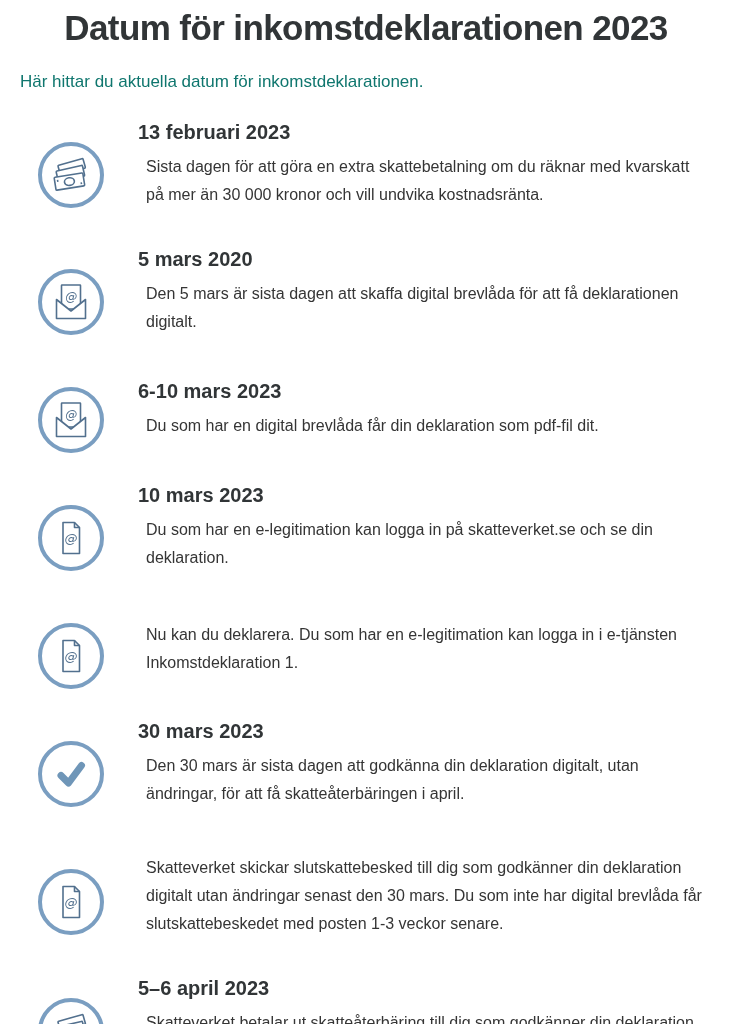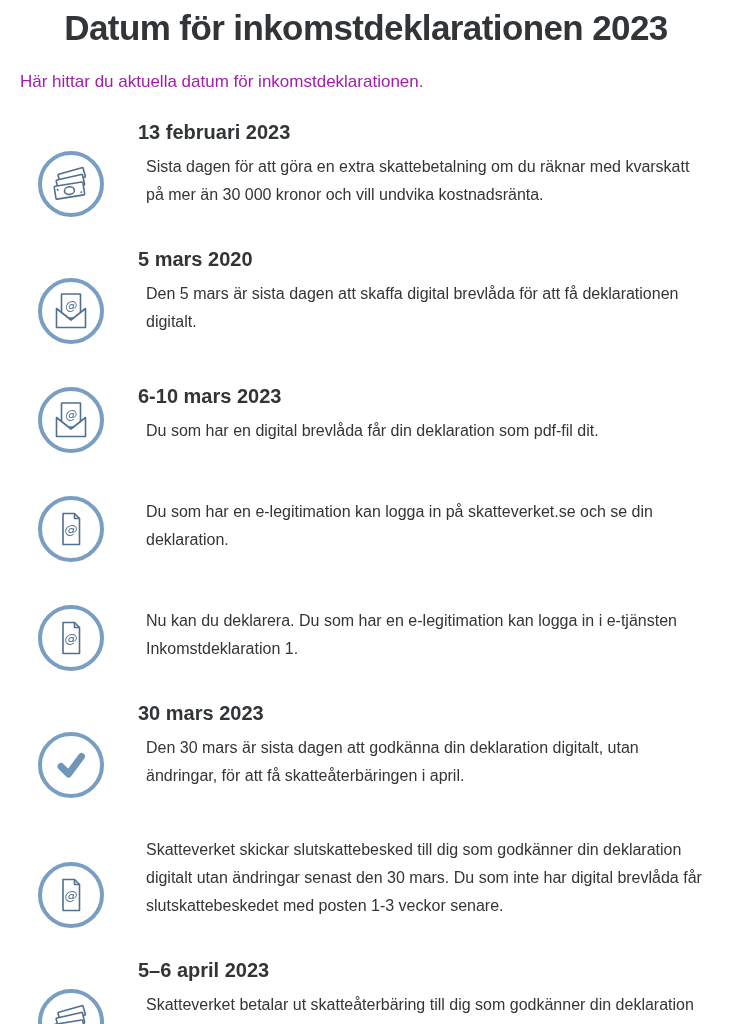"Här hittar du aktuella datum" .page-intro { color: #a21caf -> #0f766e }
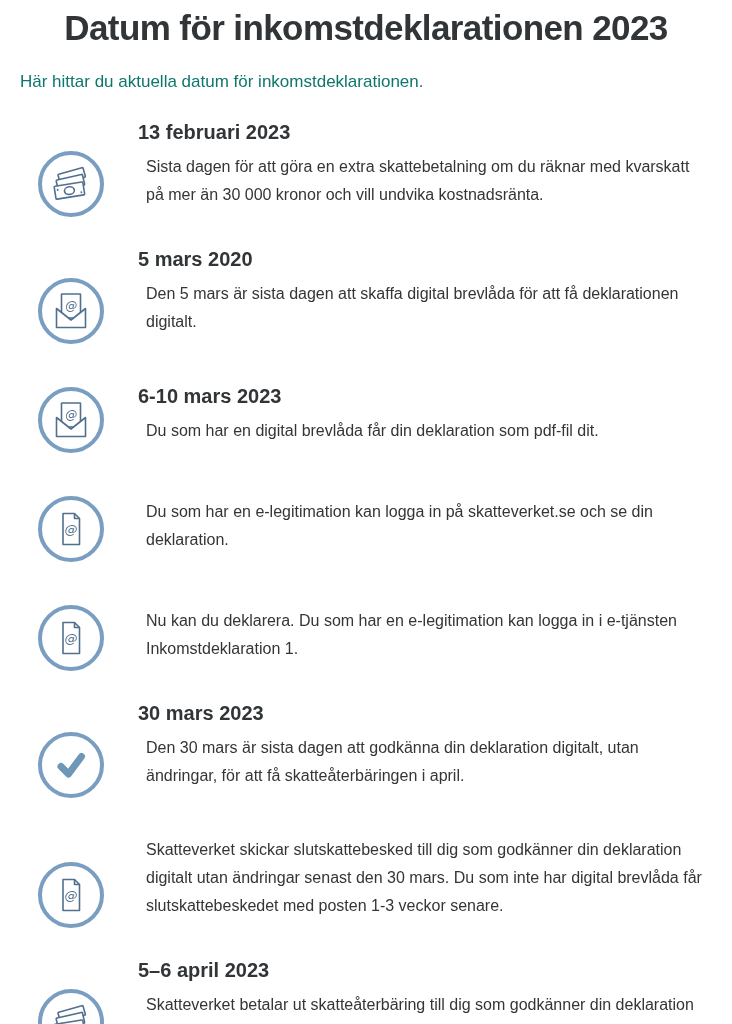"13 februari 2023" .timeline-item { align-items: flex-end -> center }
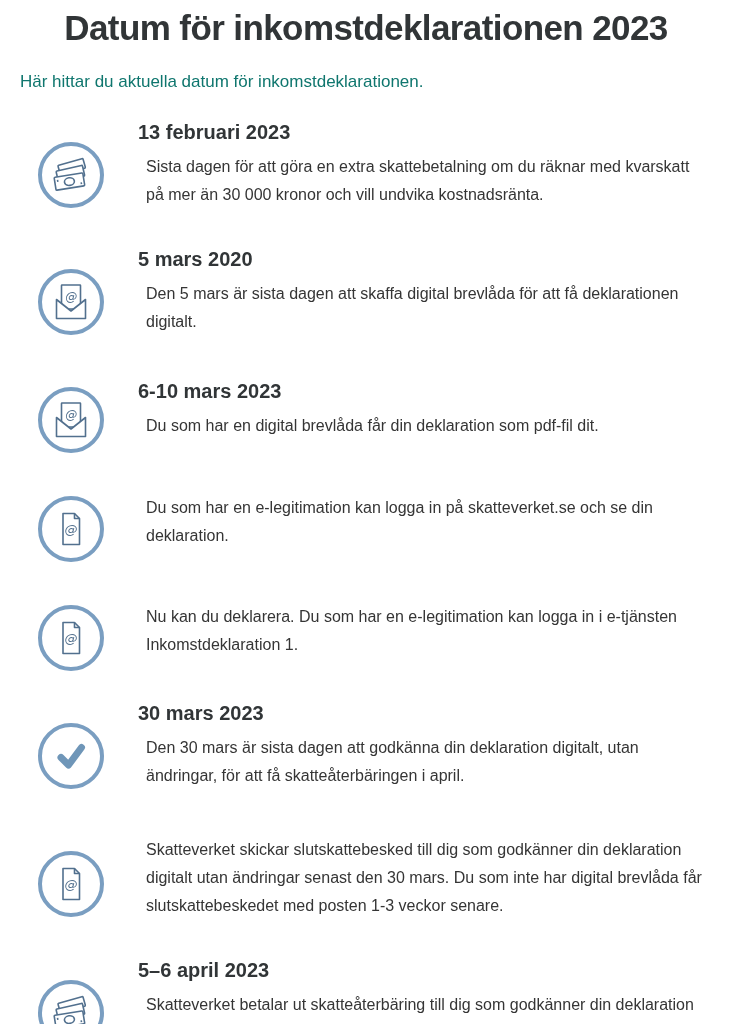"10 mars 2023" h2.item-heading { html: none -> <h2>10 mars 2023</h2> }
